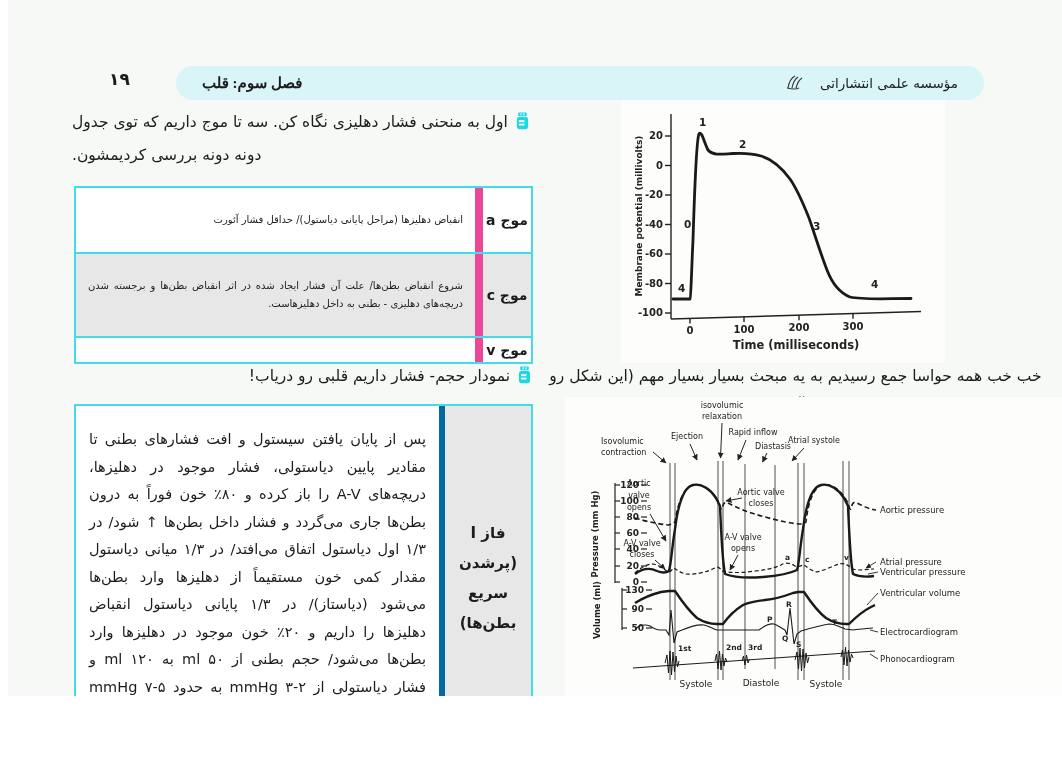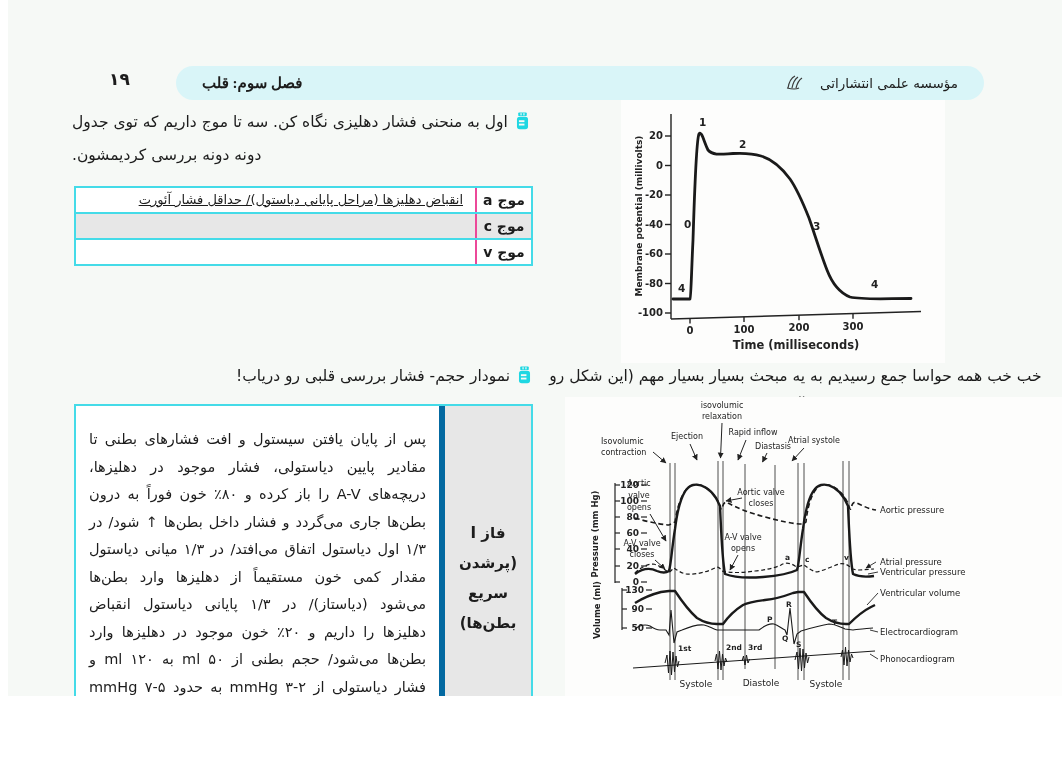"انقباض دهلیزها (مراحل پایانی دیاستول)/" .wt-desc { font-size: 13px -> 10px; padding: 0 12px -> 23px 12px; text-decoration: underline -> none }
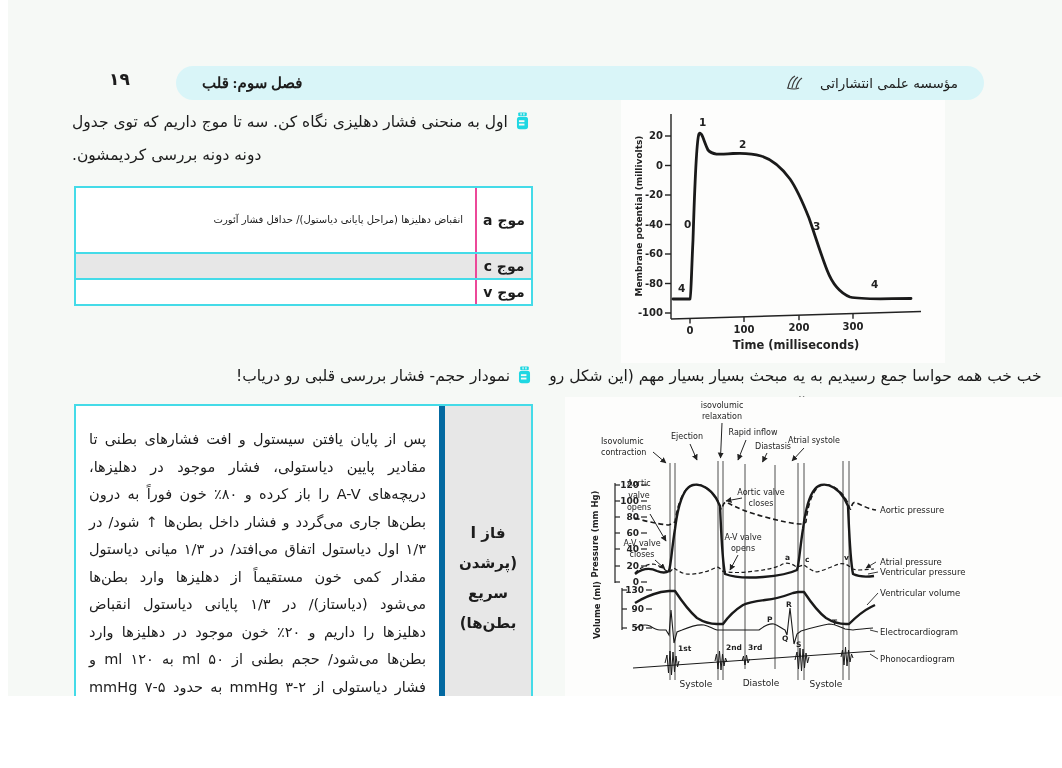"موج a" .wt-label { border-left: 2px solid #ec4899 -> 8px solid #ec4899 }
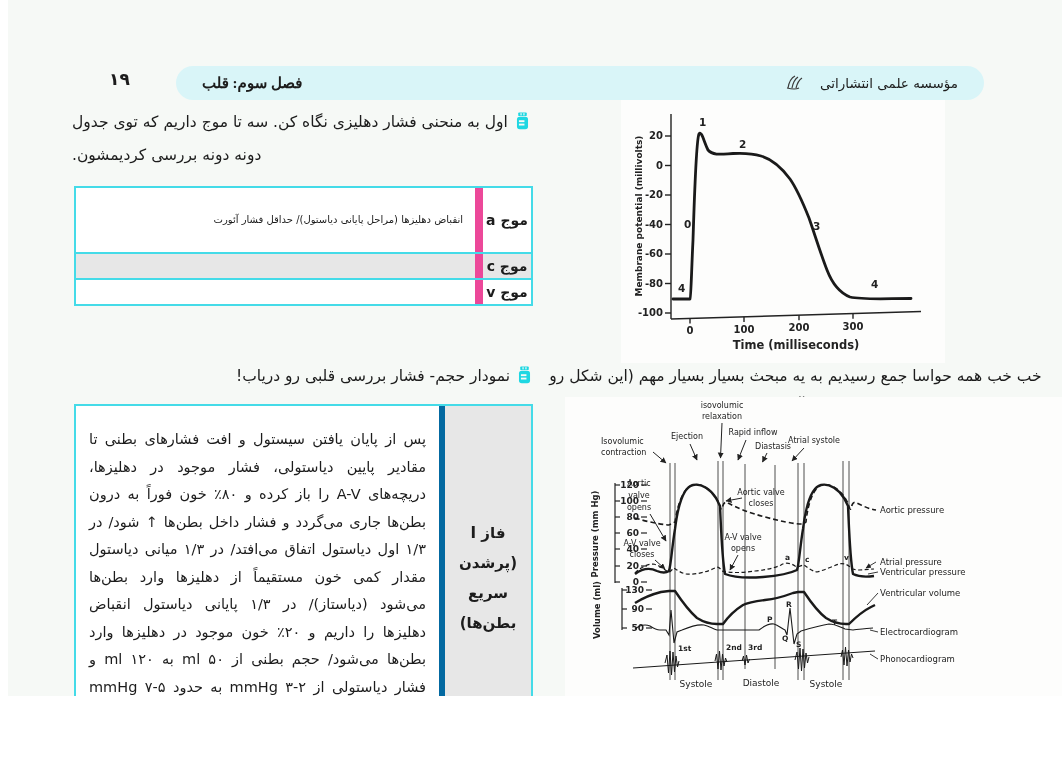"شروع انقباض بطن‌ها/ علت آن" div.wt-desc { html: none -> <div>شروع انقباض بطن‌ها/ علت آن فشار ایجاد شده در اثر انقباض بطن‌ها و برجسته شدن دریچه‌های دهلیزی - بطنی به داخل دهلیزهاست.</div> }
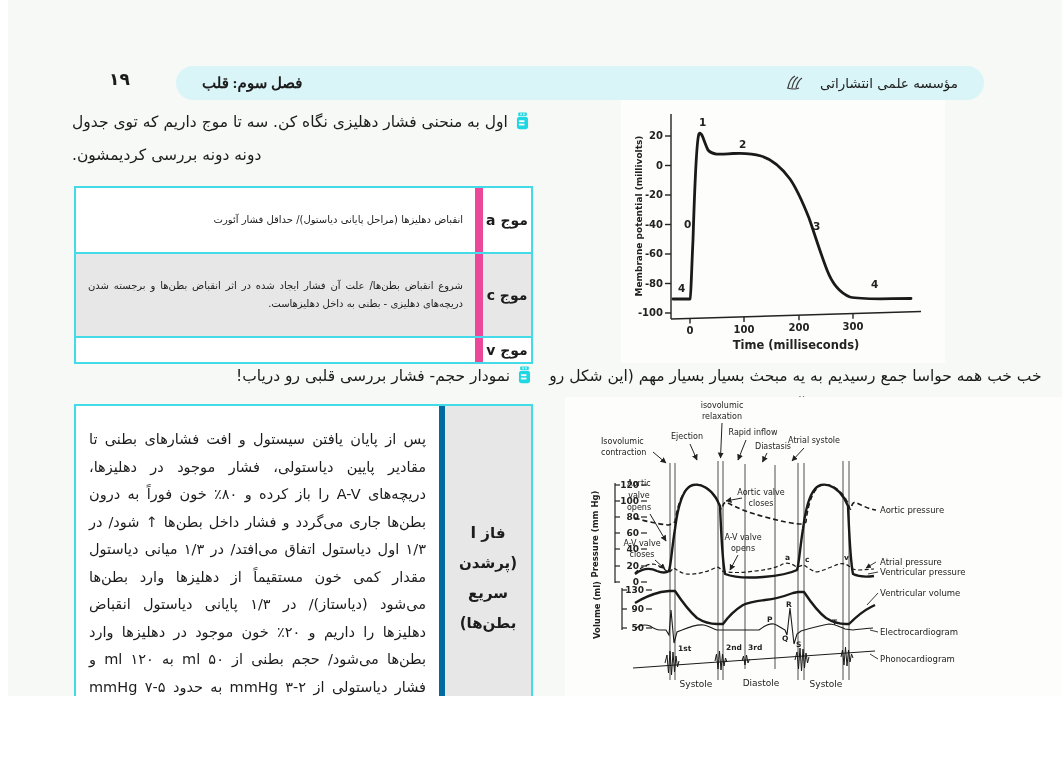"نمودار حجم- فشار بررسی قلبی" span { text: بررسی -> داریم }
